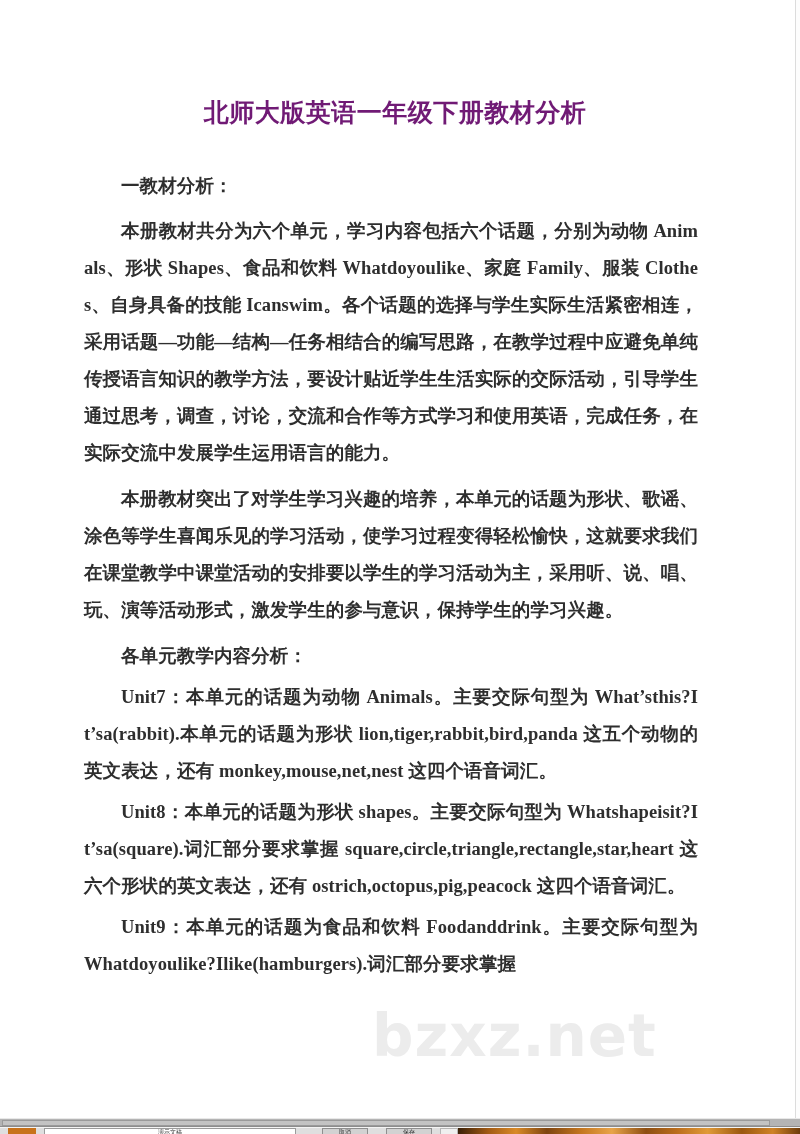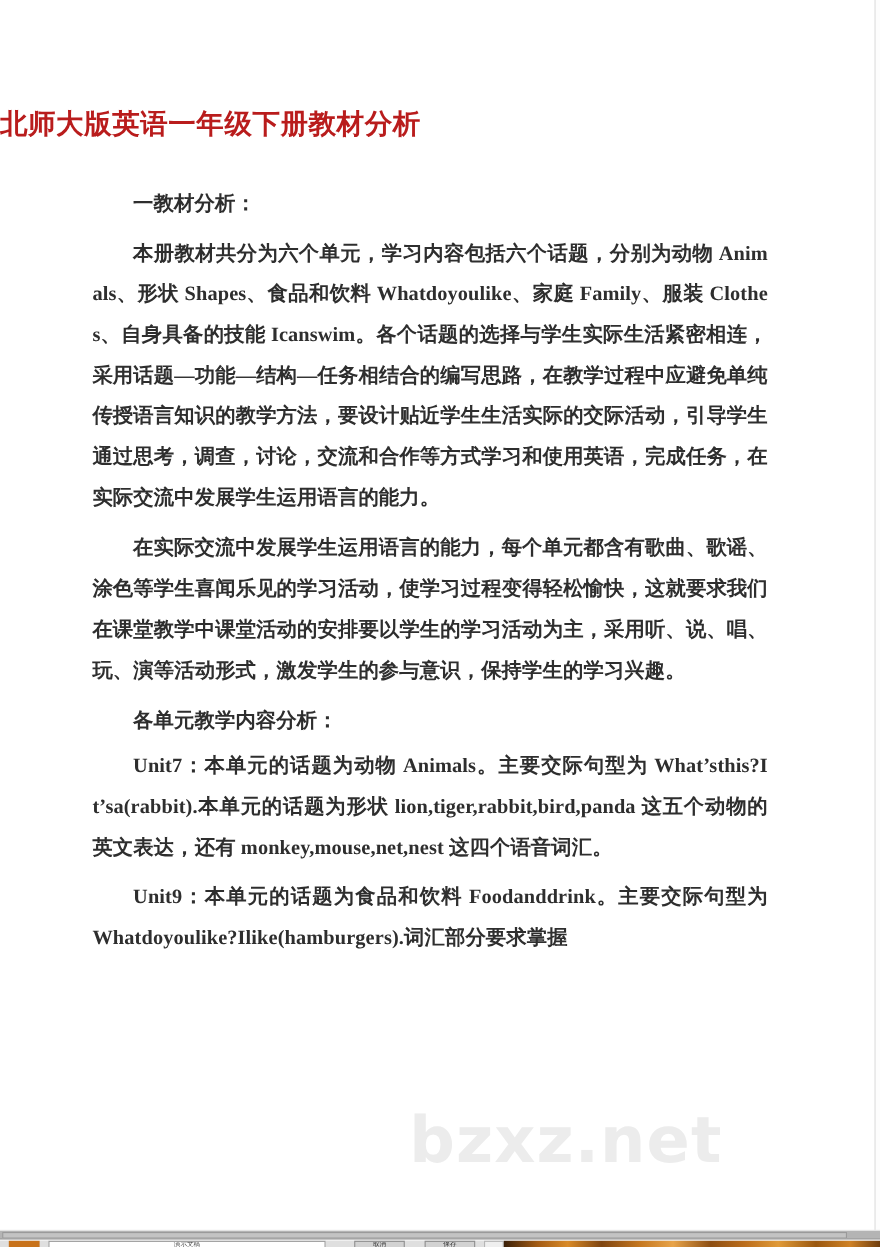"北师大版英语一年级下册教材分析" .doc-title { color: #b91c1c -> #701a75; text-align: none -> center }
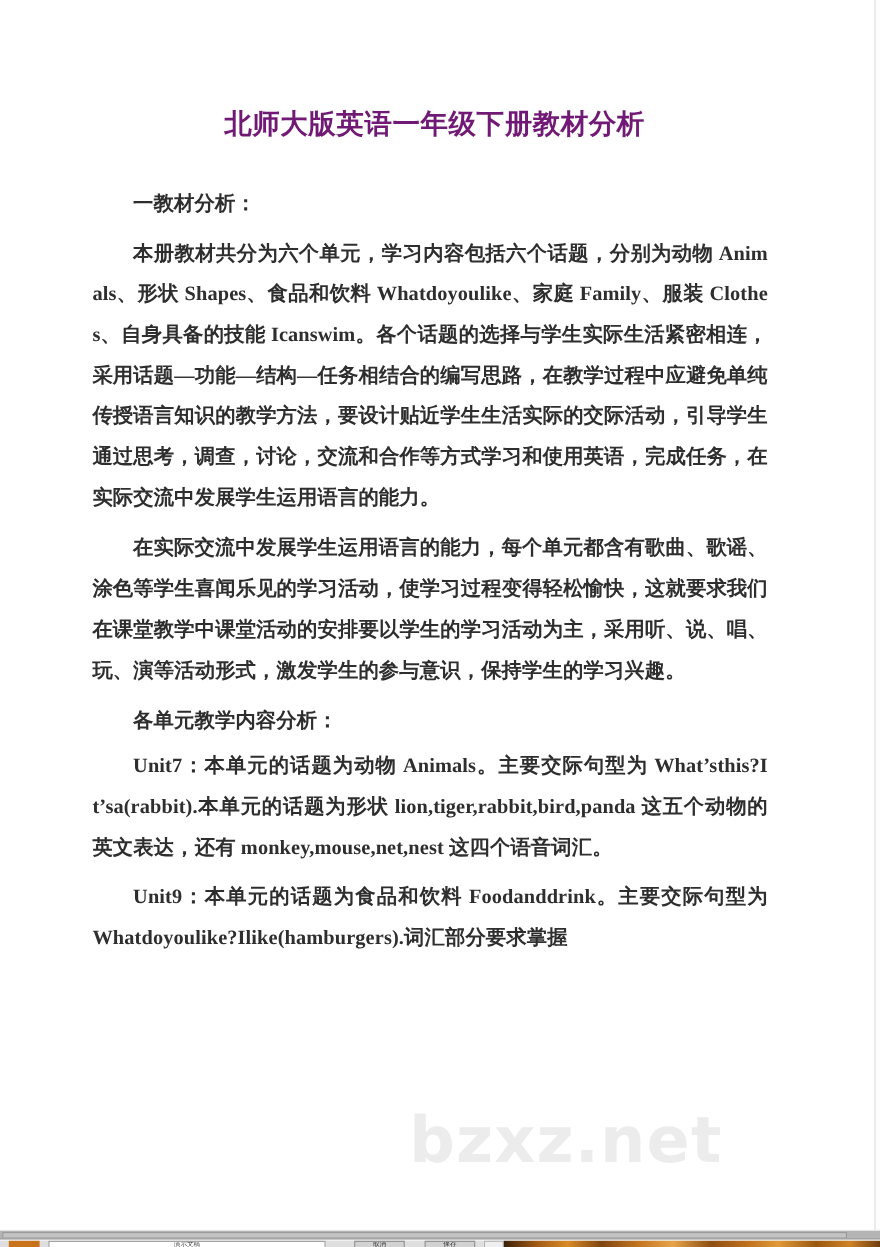"在实际交流中发展学生运用语言的能力，每个单元都含有歌曲、歌谣、涂色等学生喜闻乐见" p.para { text: 在实际交流中发展学生运用语言的能力，每个单元都含有歌曲 -> 本册教材突出了对学生学习兴趣的培养，本单元的话题为形状 }
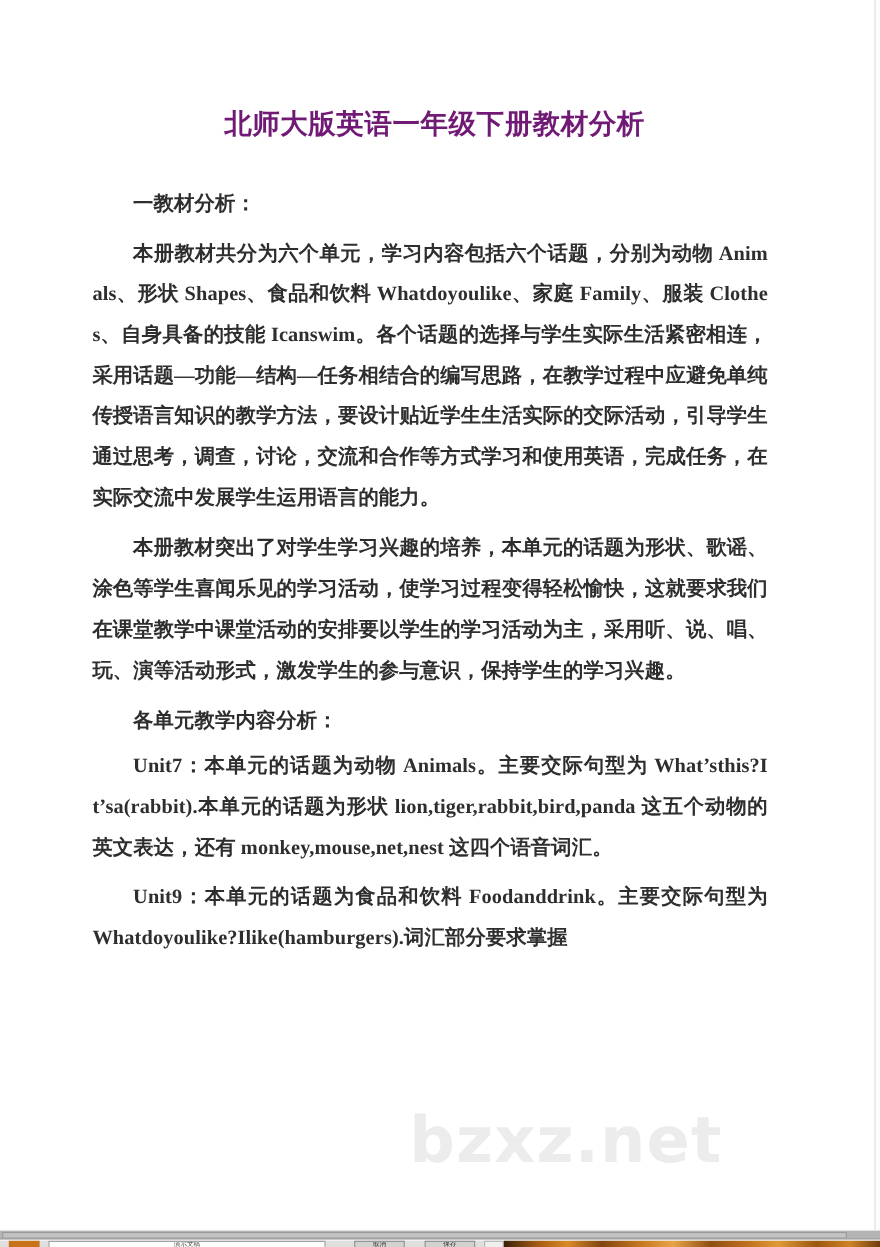"Unit8：本单元的话题为形状 shapes。主要交际句型为" p.para { html: none -> <p>Unit8：本单元的话题为形状 shapes。主要交际句型为 Whatshapeisit?It’sa(square).词汇部分要求掌握 square,circle,triangle,rectangle,star,heart 这六个形状的英文表达，还有 ostrich,octopus,pig,peacock 这四个语音词汇。</p> }
